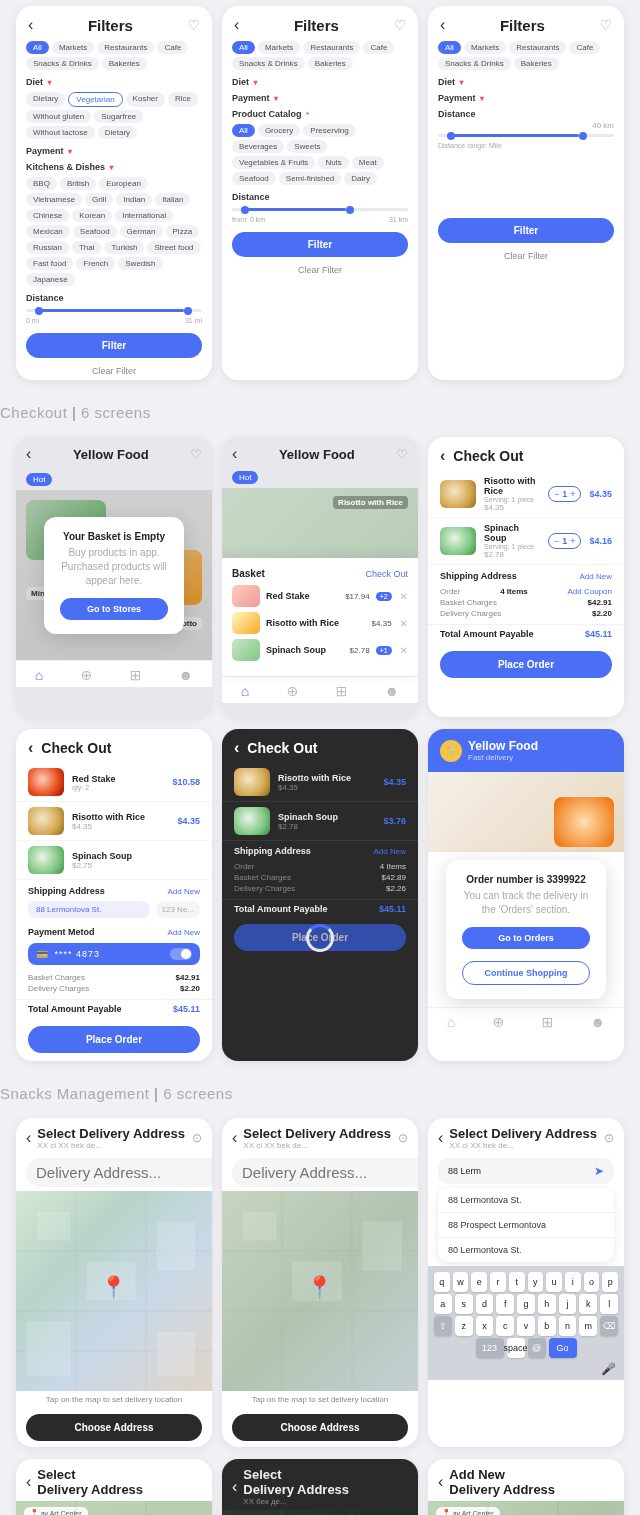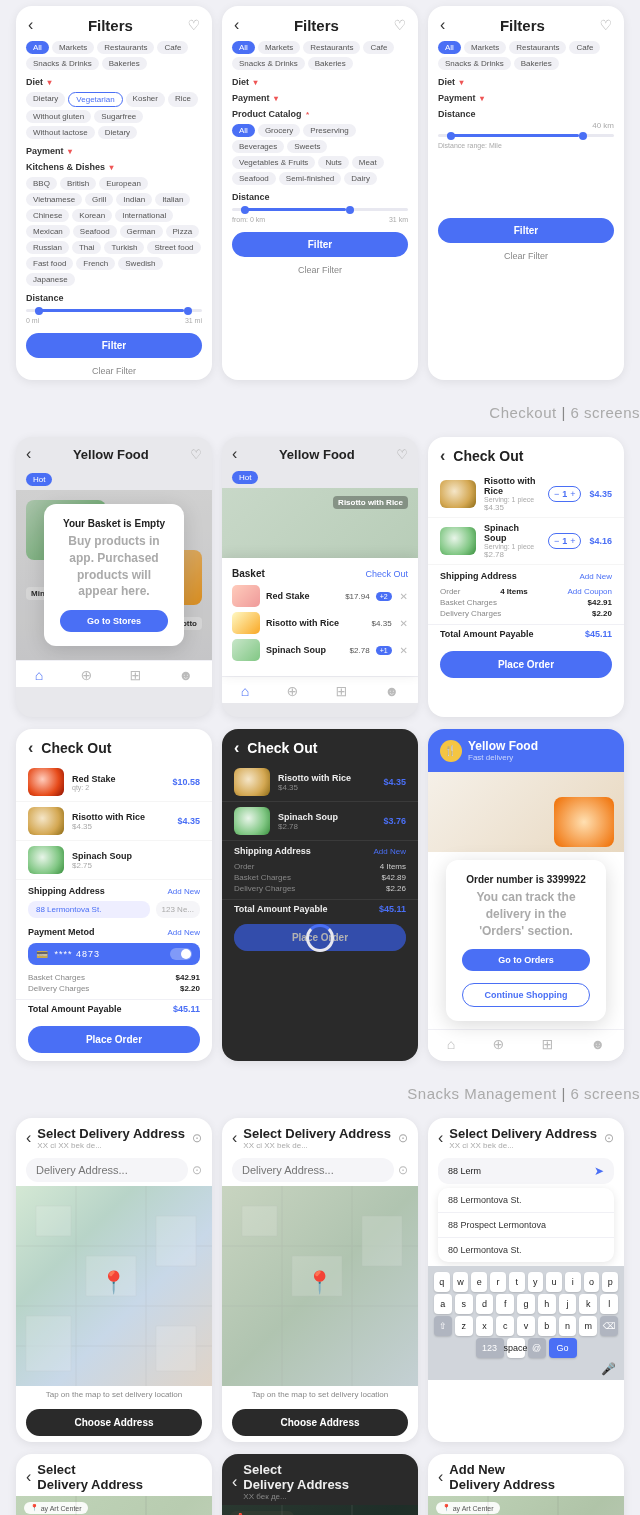"Checkout | 6 screens" .section-header { text-align: right -> left }
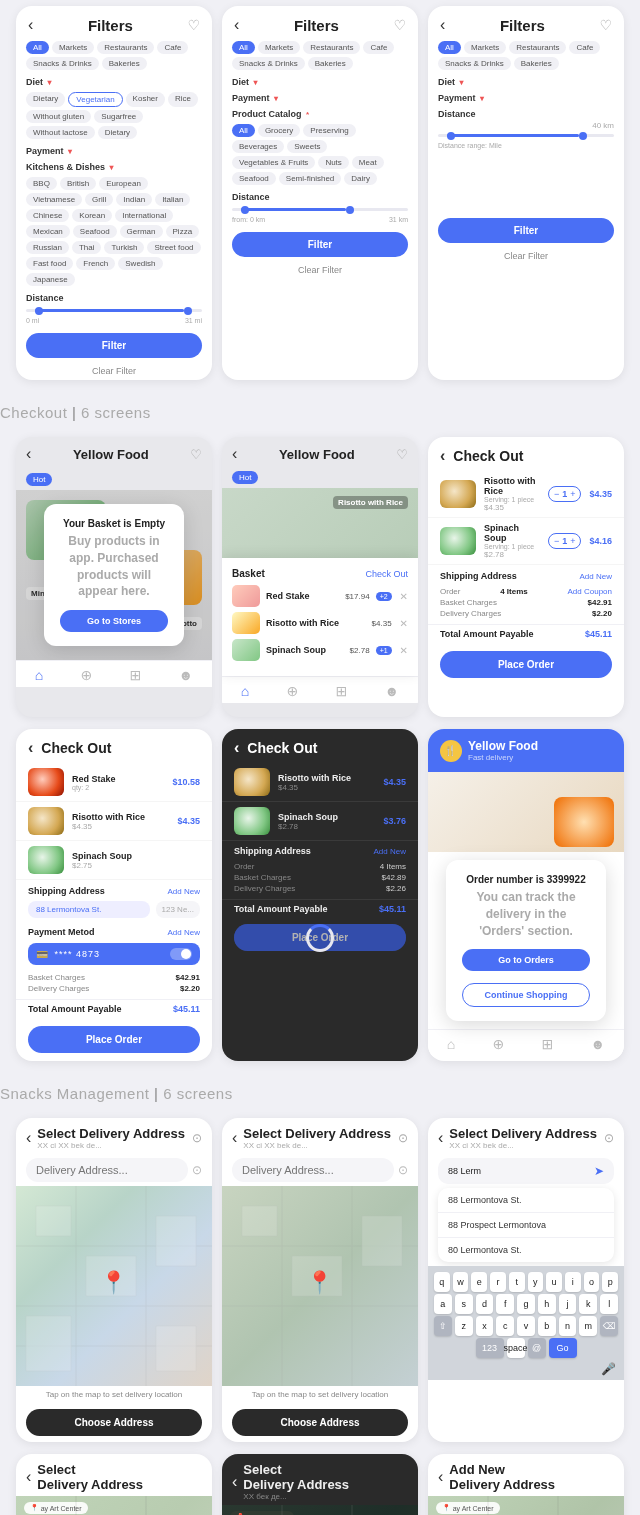"Buy products in app. Purchased" .modal-sub { font-size: 12px -> 10px; font-weight: bold -> none }
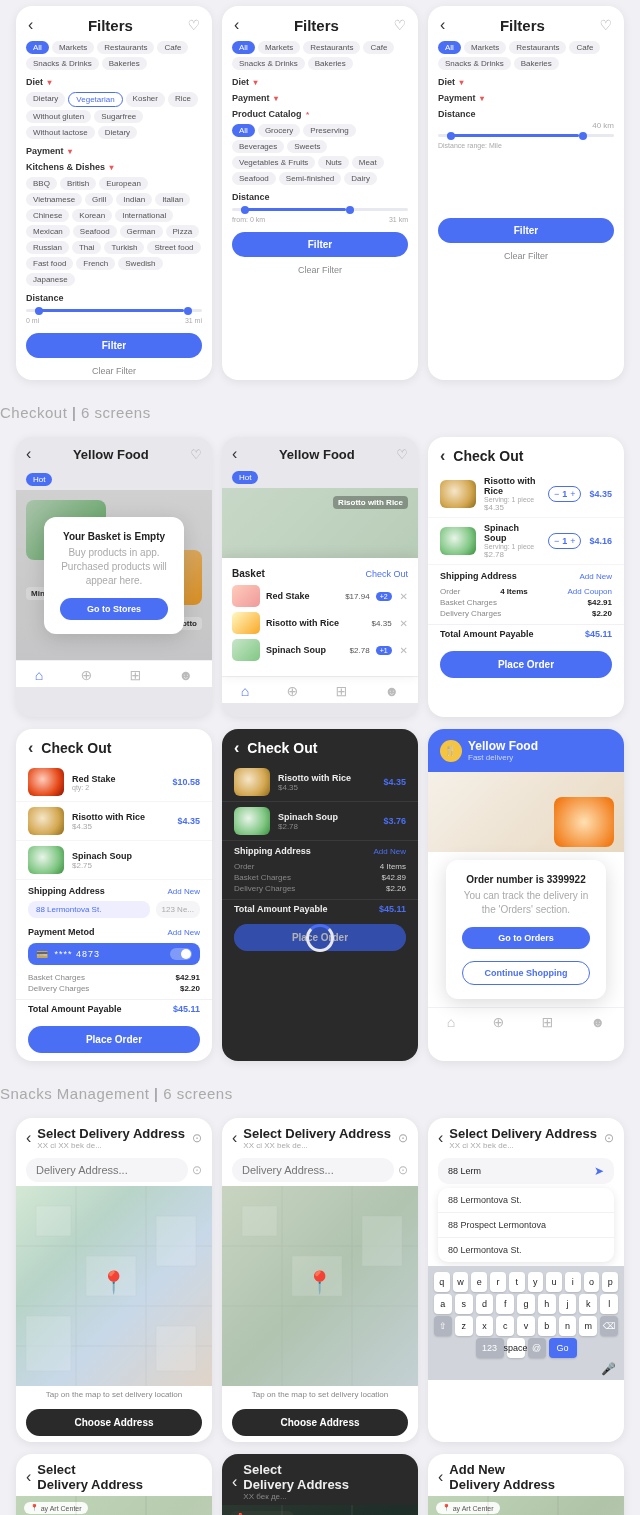"Delivery Address..." .addr-input { font-size: 11px -> 15px }
